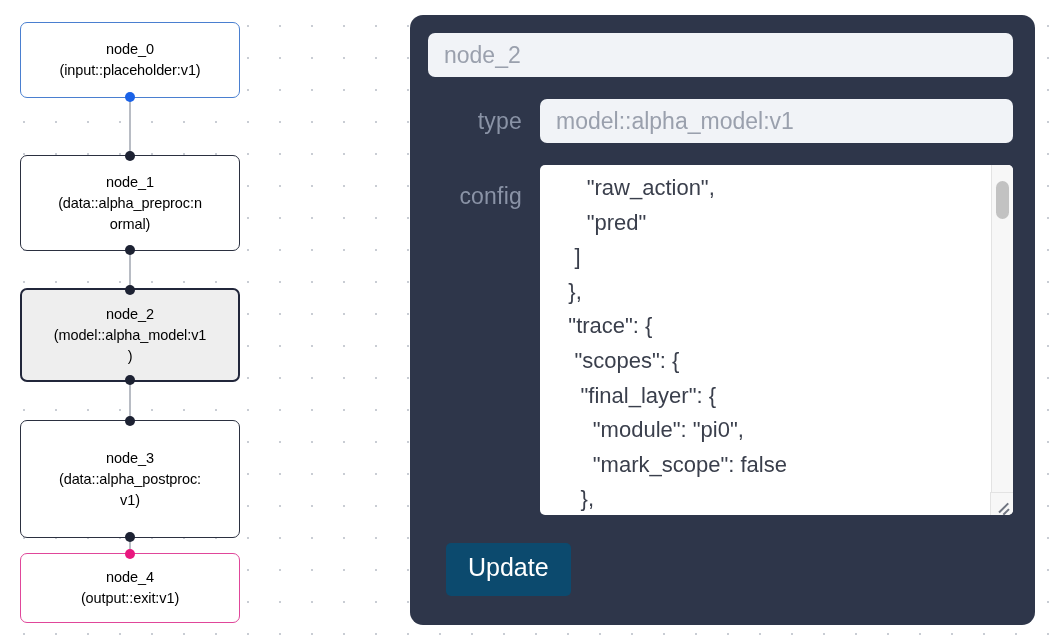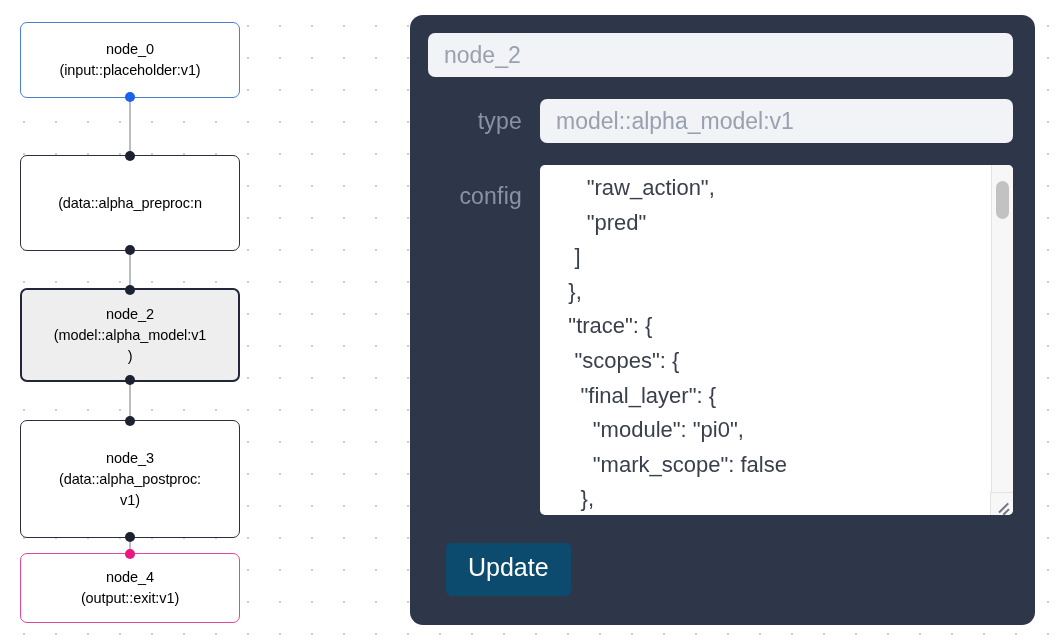"node_1" span.nline { html: none -> <span>node_1</span> }
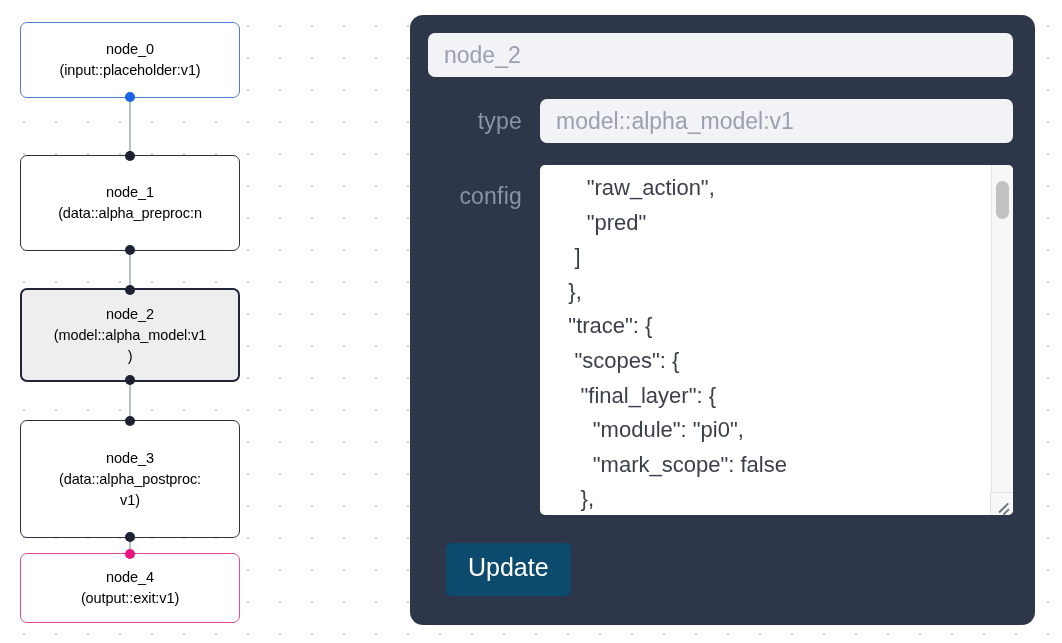"ormal)" span.nline { html: none -> <span>ormal)</span> }
